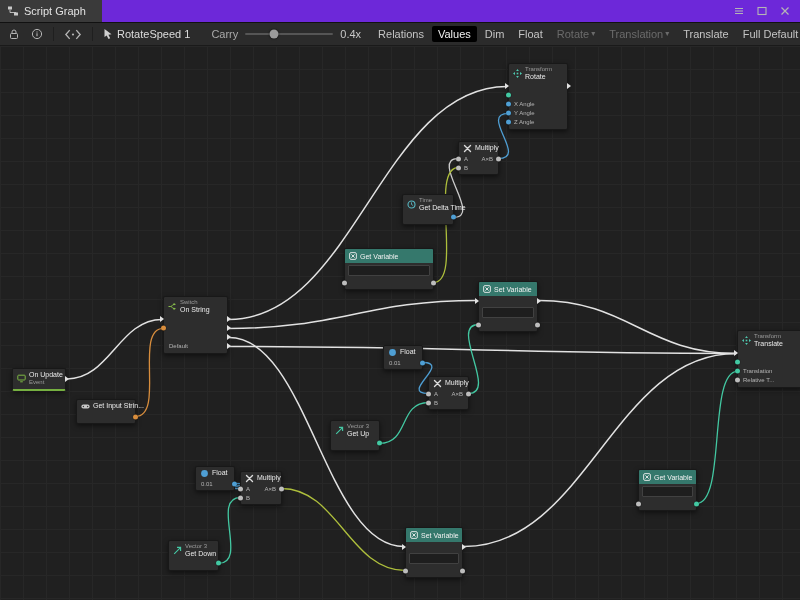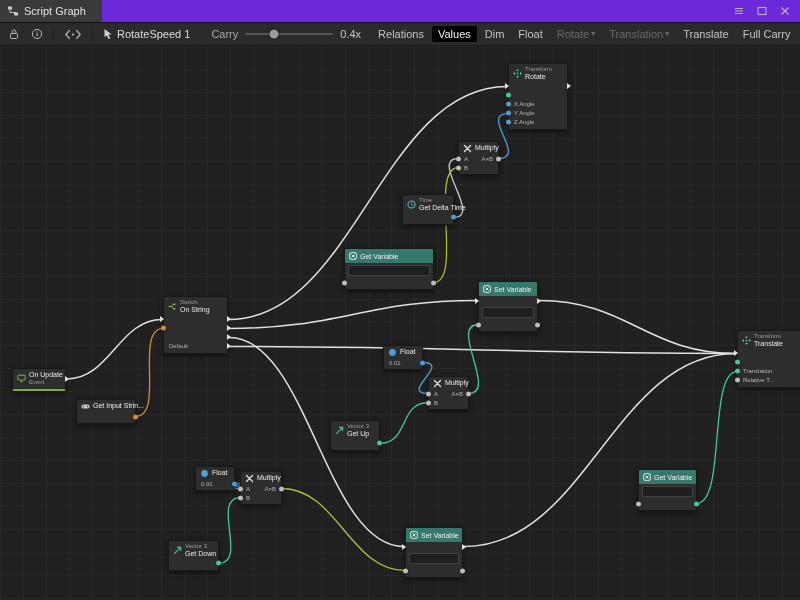"Full Carry" span { text: Carry -> Default }
